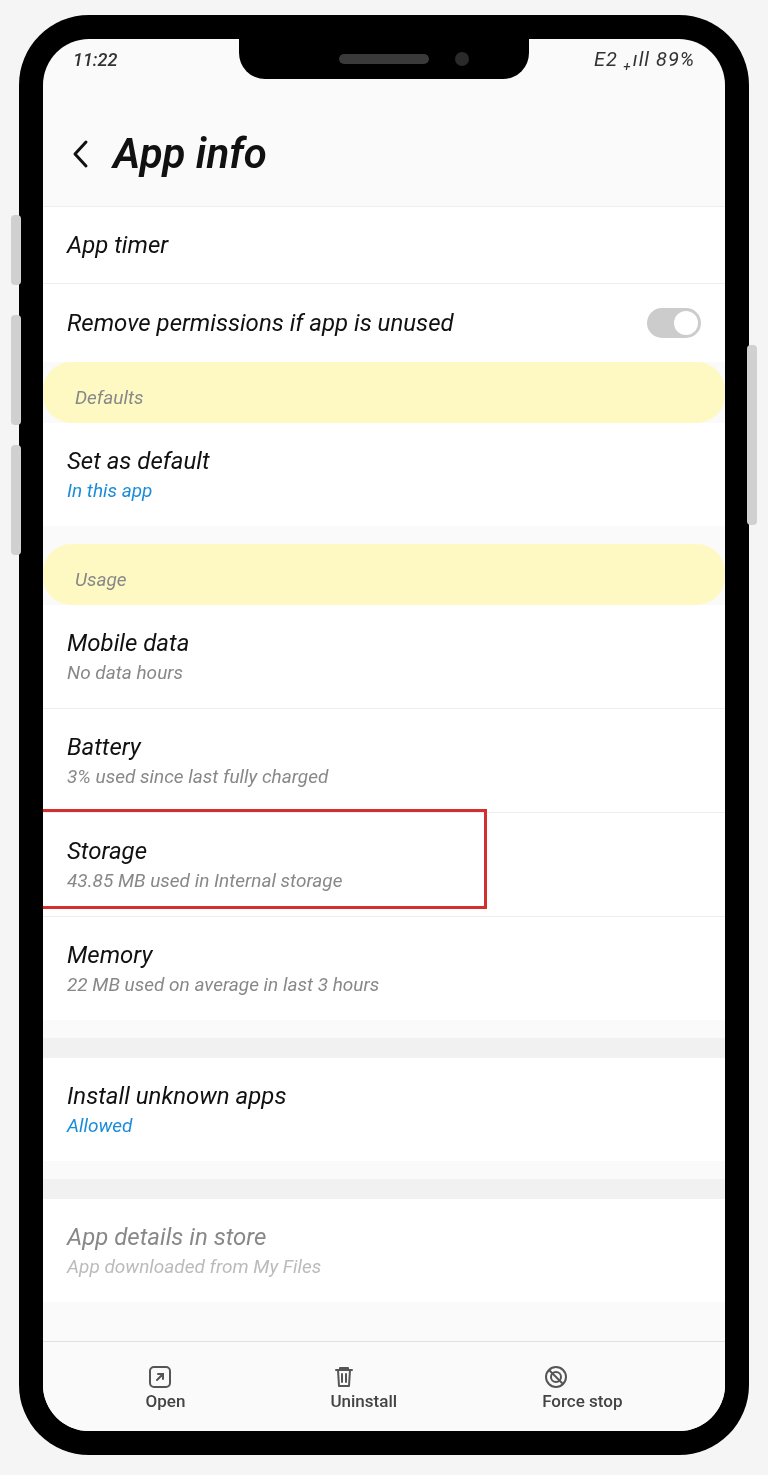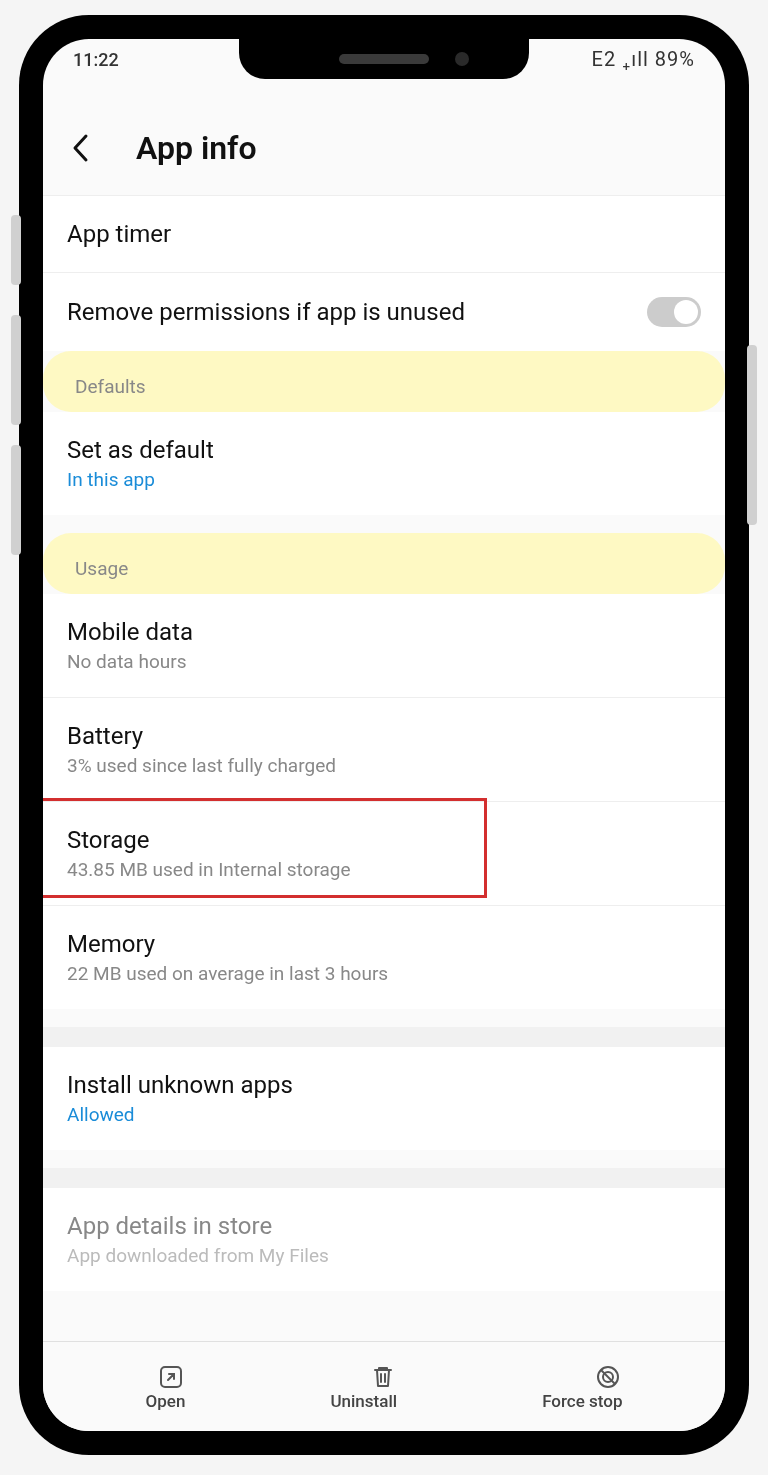"11:22" .scroll-area { font-style: none -> italic }
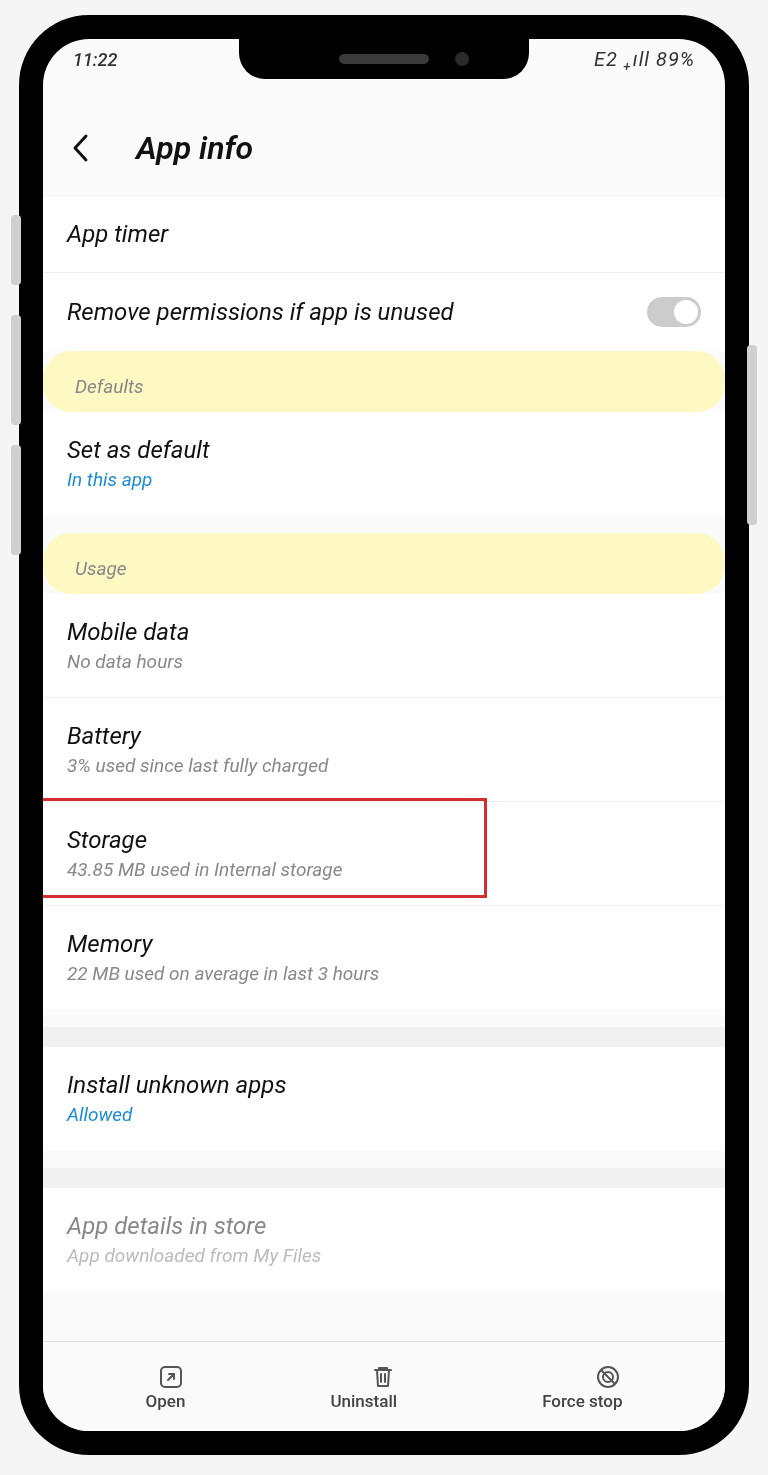"App info" .page-title { font-size: 32px -> 42px; margin-left: 23px -> none }
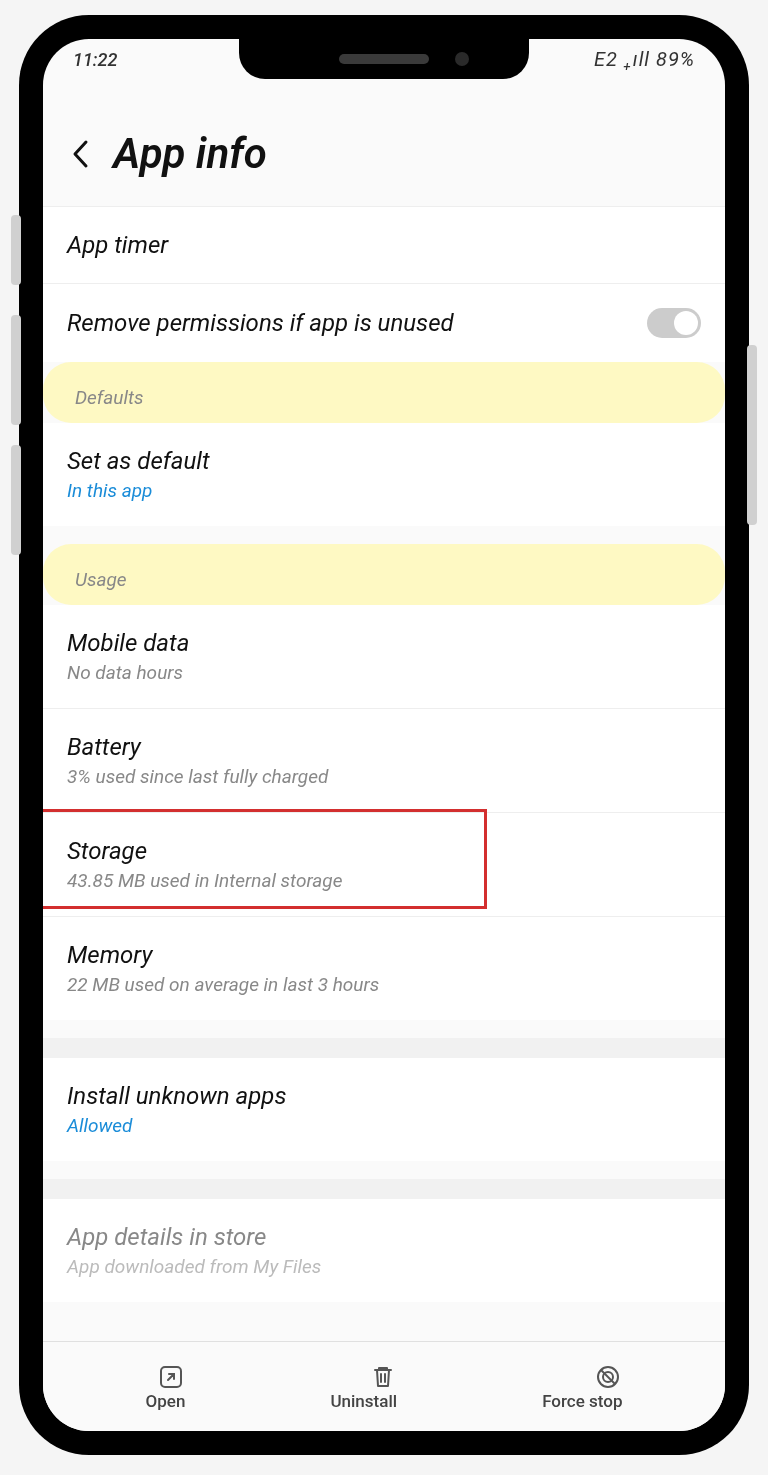"Open" .bottom-btn { align-items: flex-end -> flex-start }
